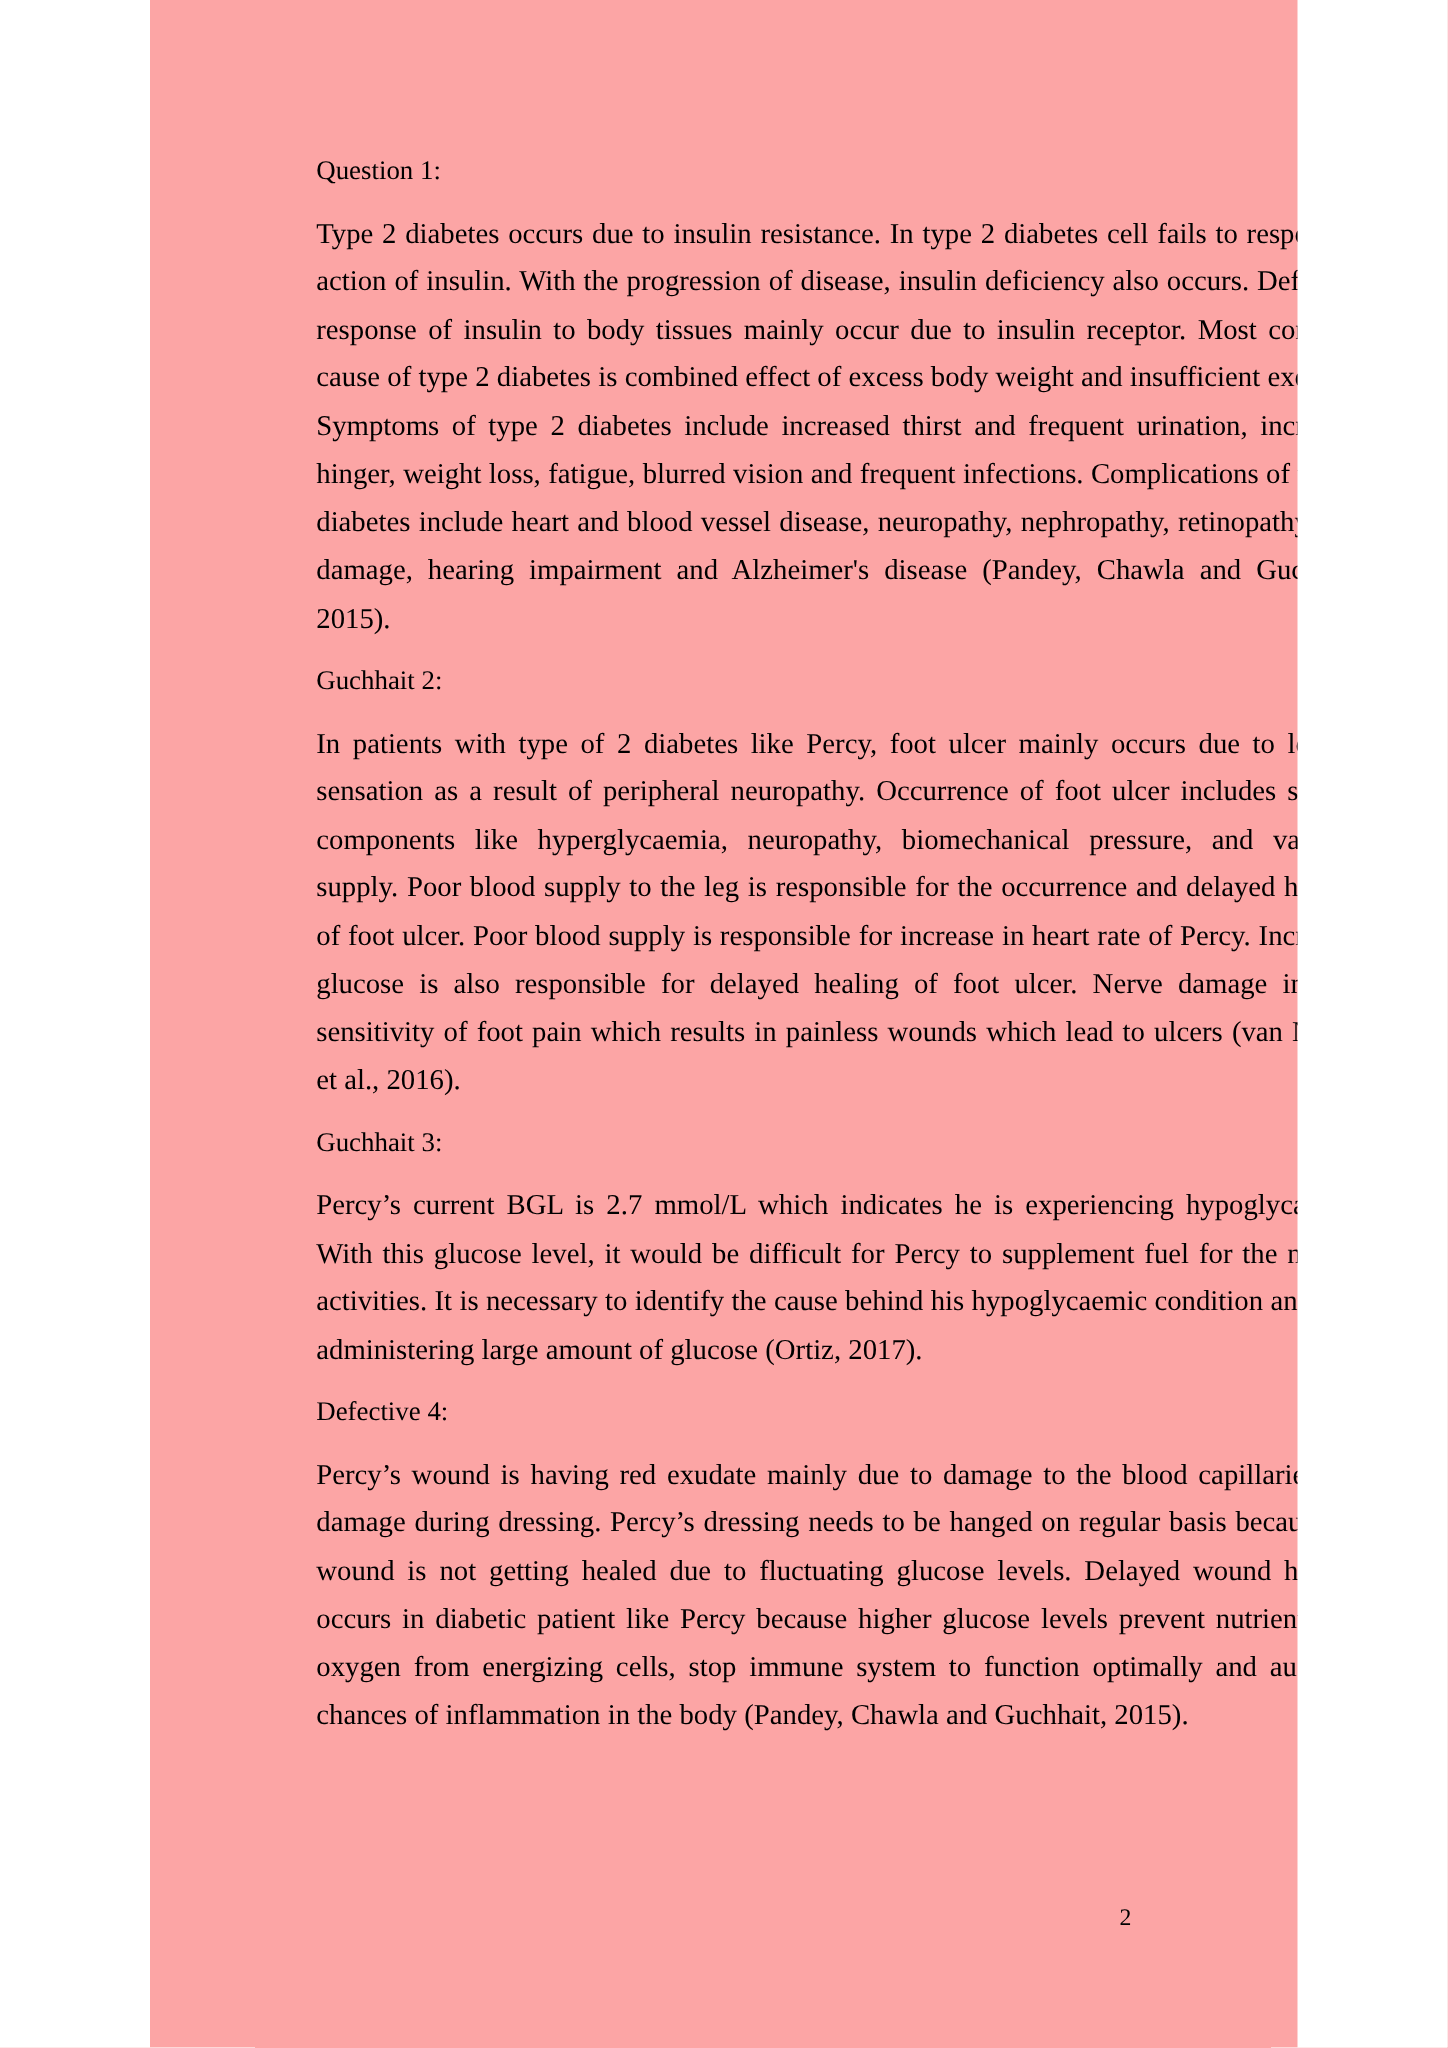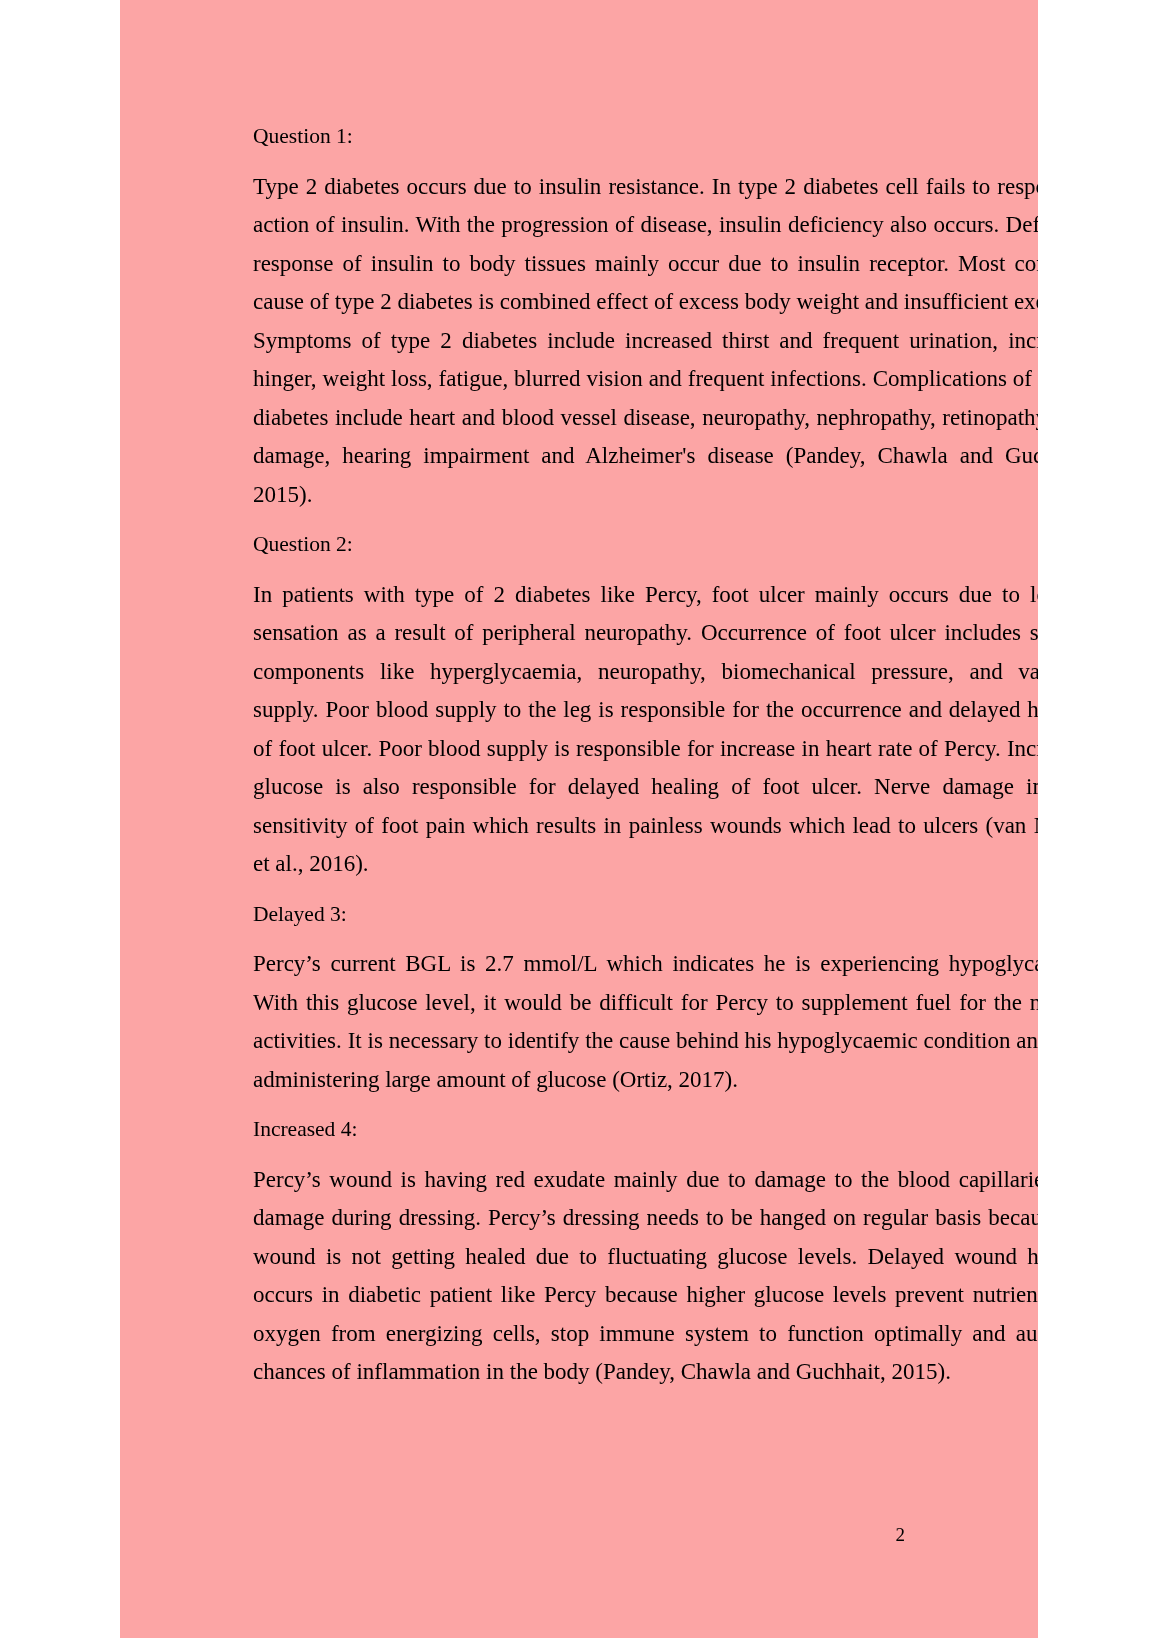"Question 2:" p.heading { text: Question -> Guchhait }
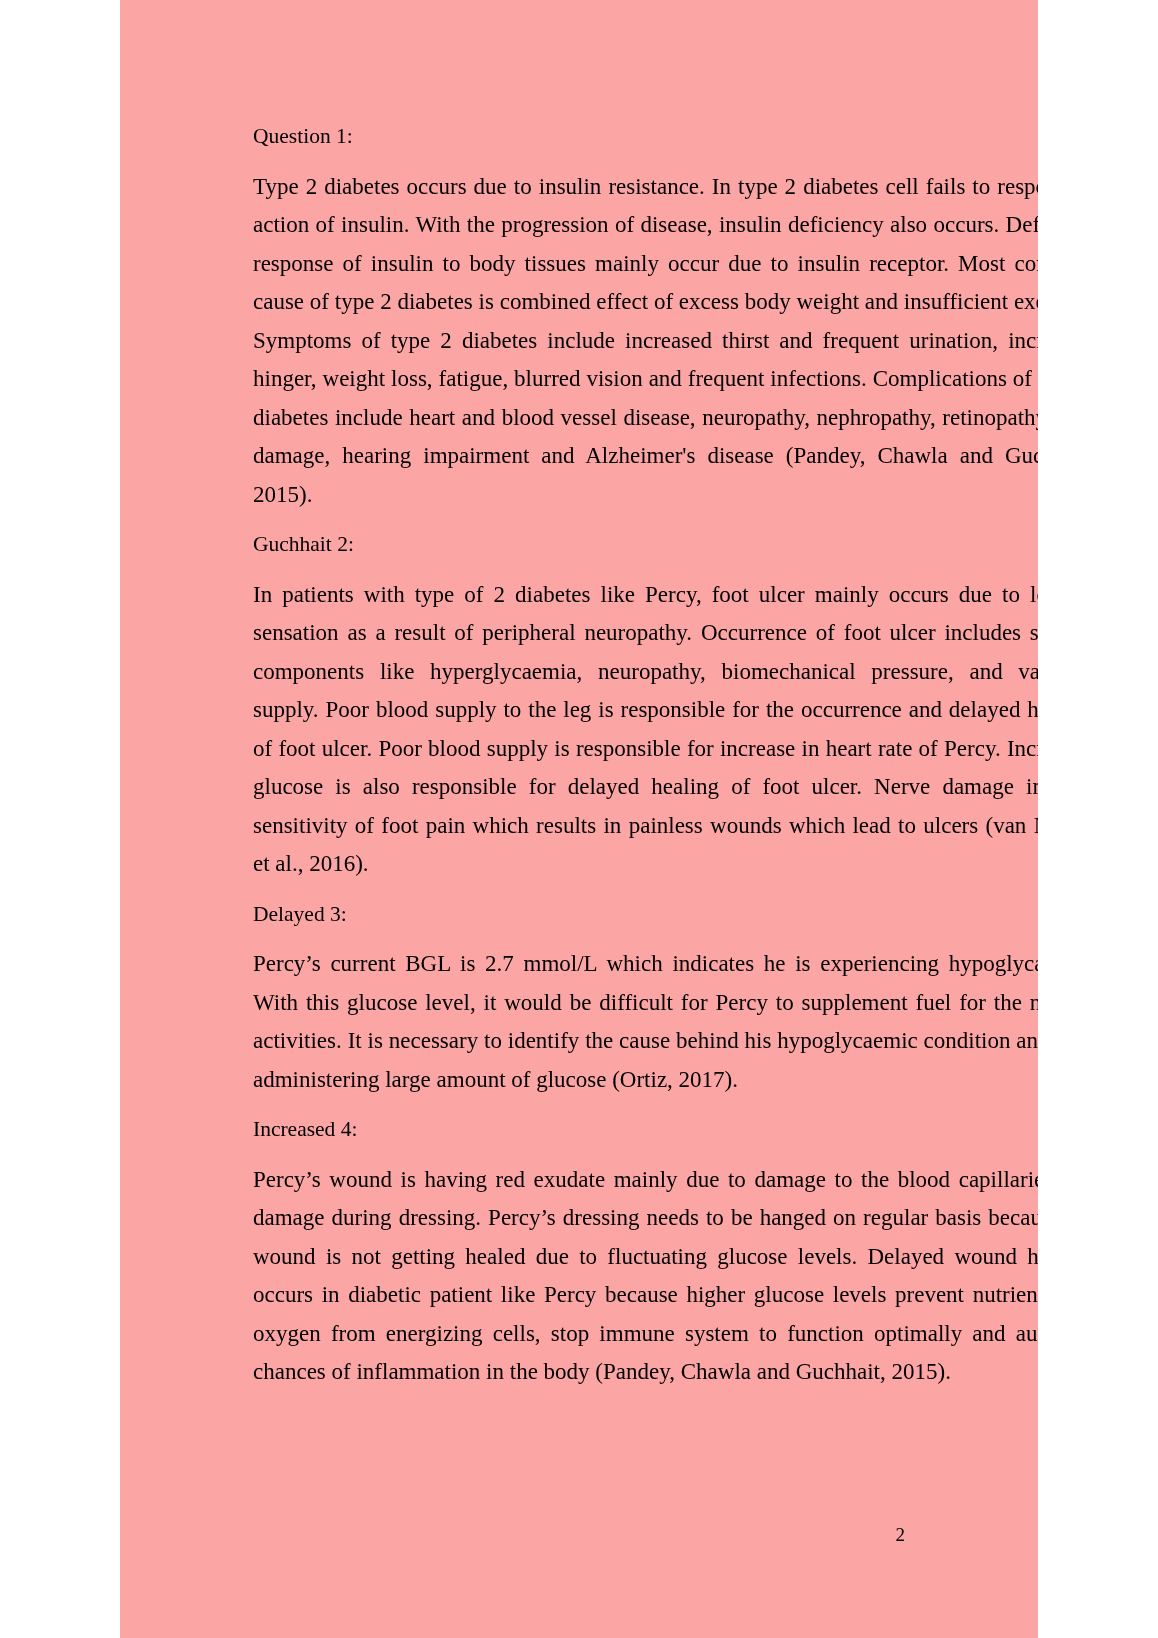"Delayed 3:" p.heading { text: Delayed -> Guchhait }
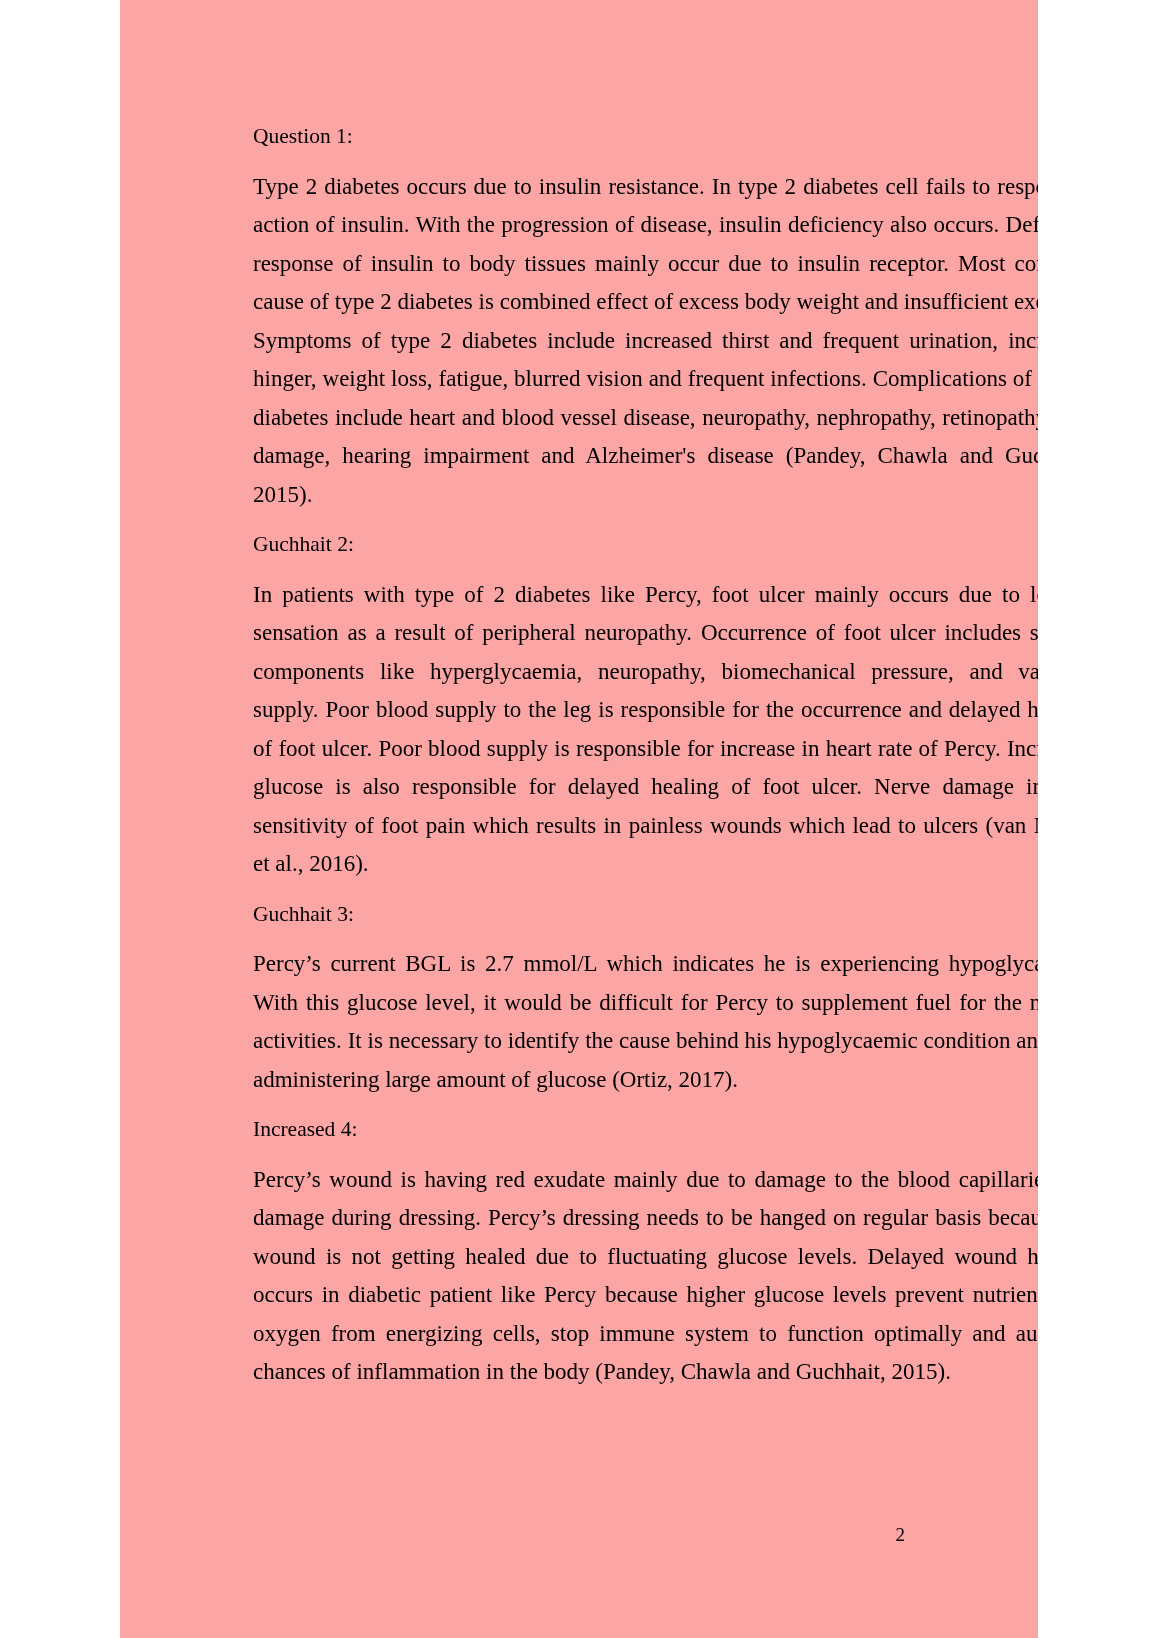"Increased 4:" p.heading { text: Increased -> Defective }
